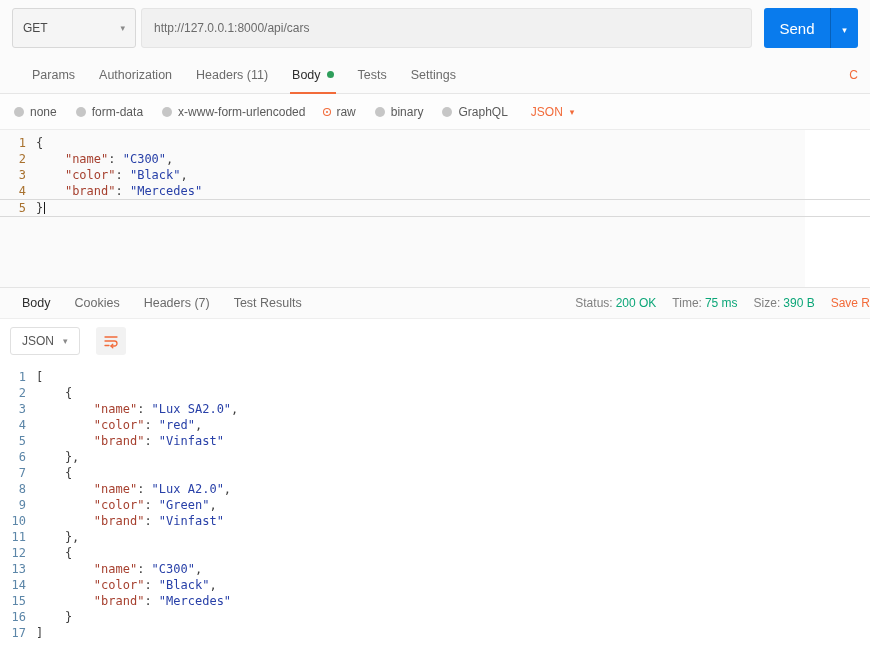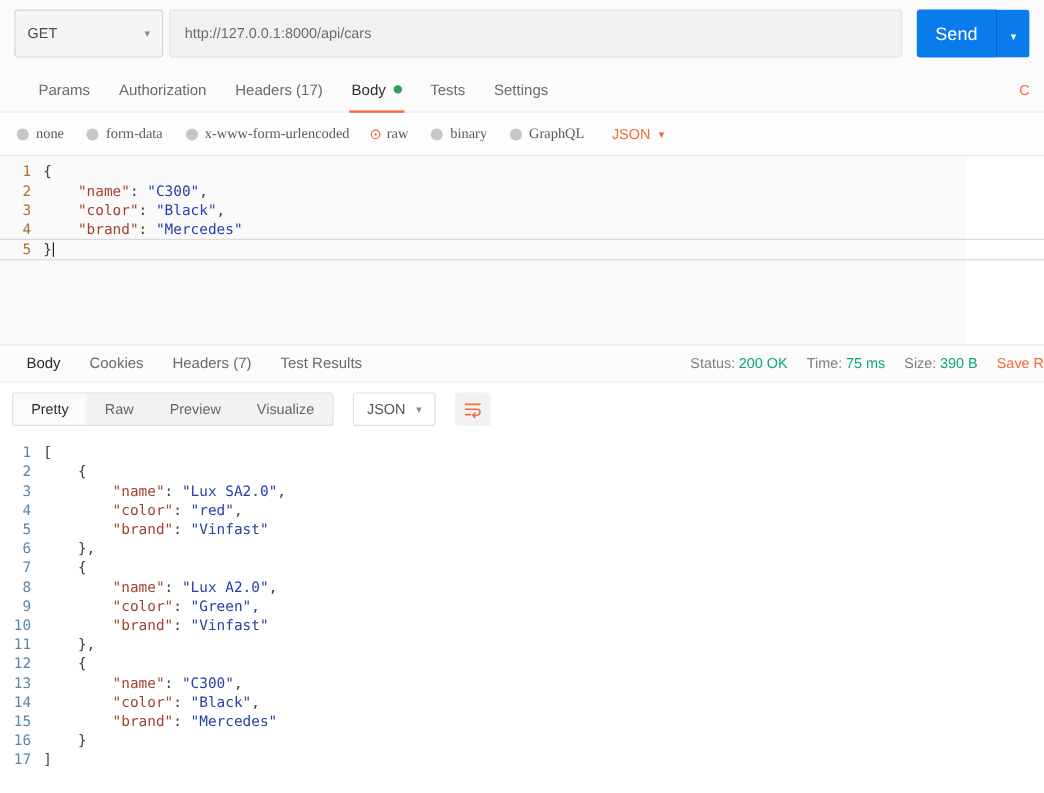"Headers (17)" span.tab-label { text: 17 -> 11 }
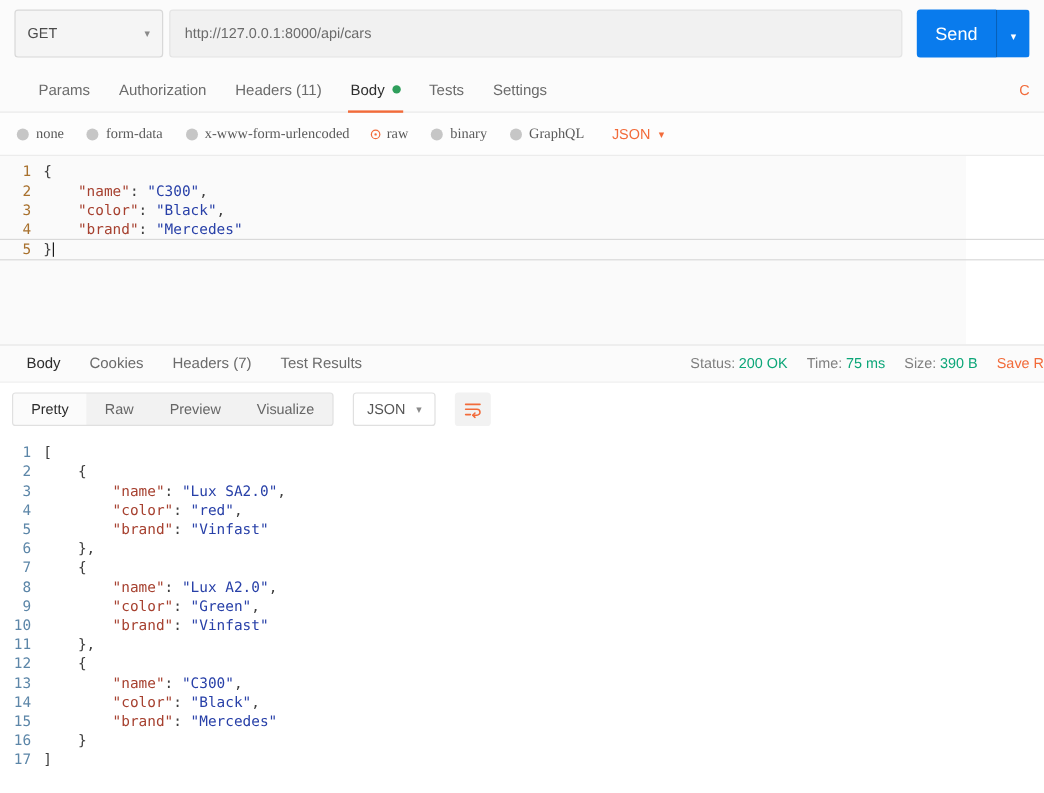"none" .mode { font-family: Liberation Serif, serif -> none }
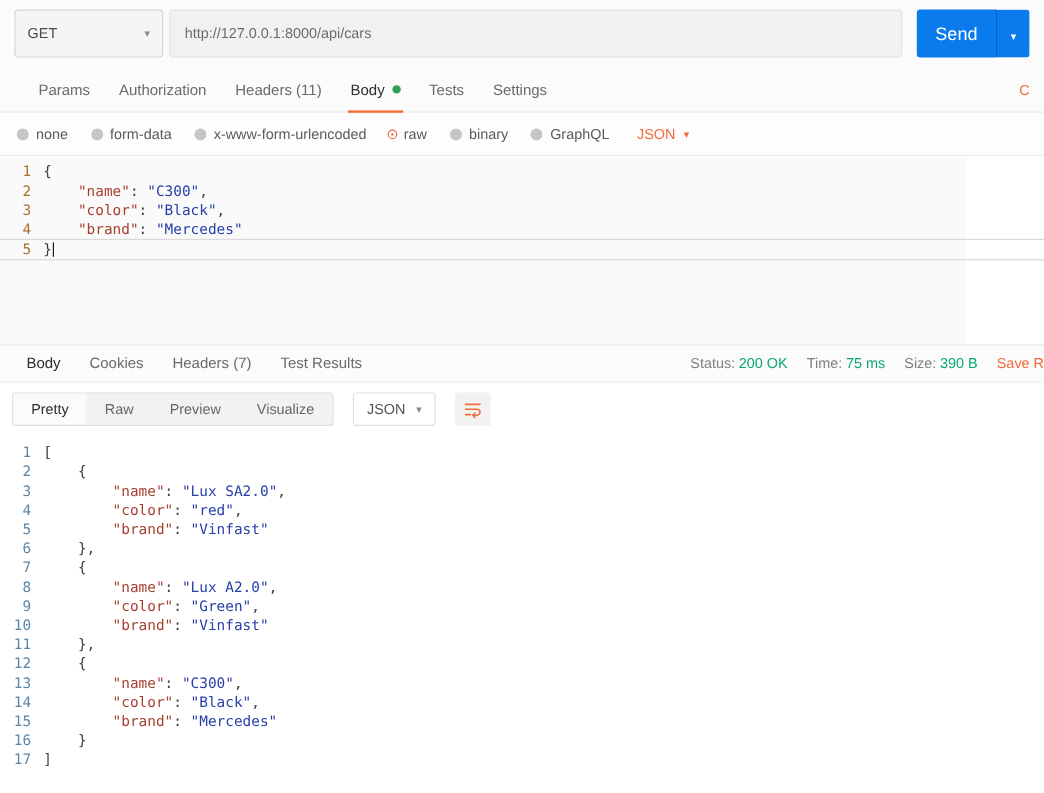"Pretty" div.seg { html: <div> <div>Pretty</div> <div>Raw</div> <div>Preview</div> <div>Visualize</div> </div> -> none }
